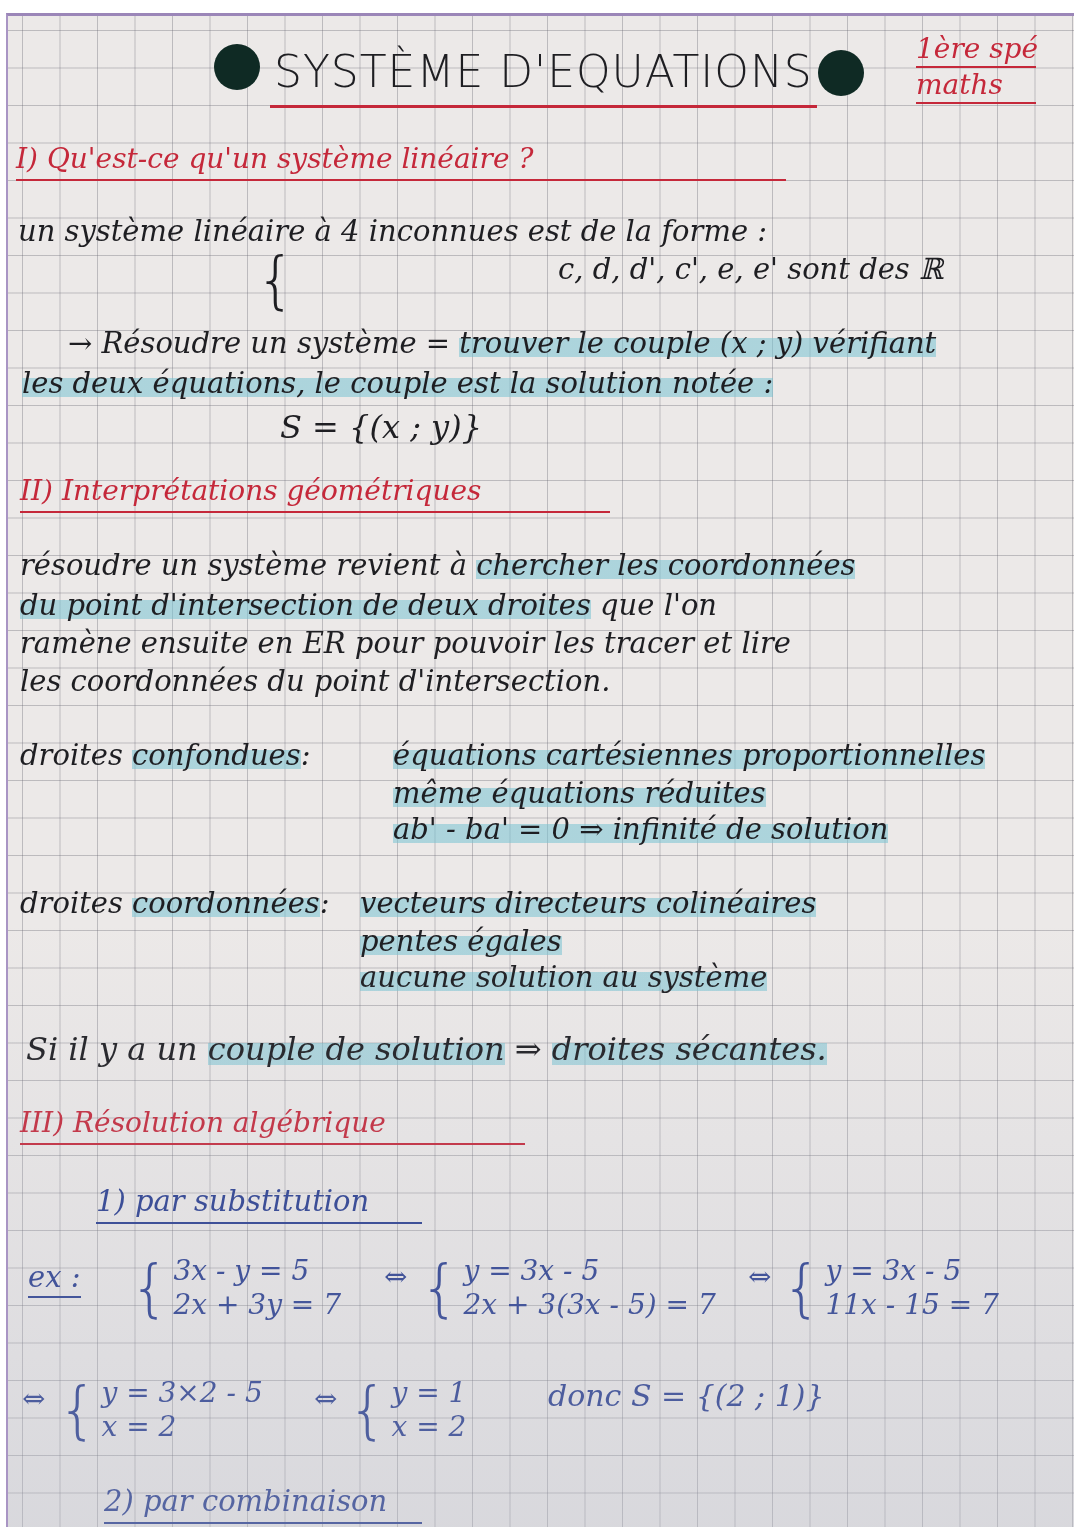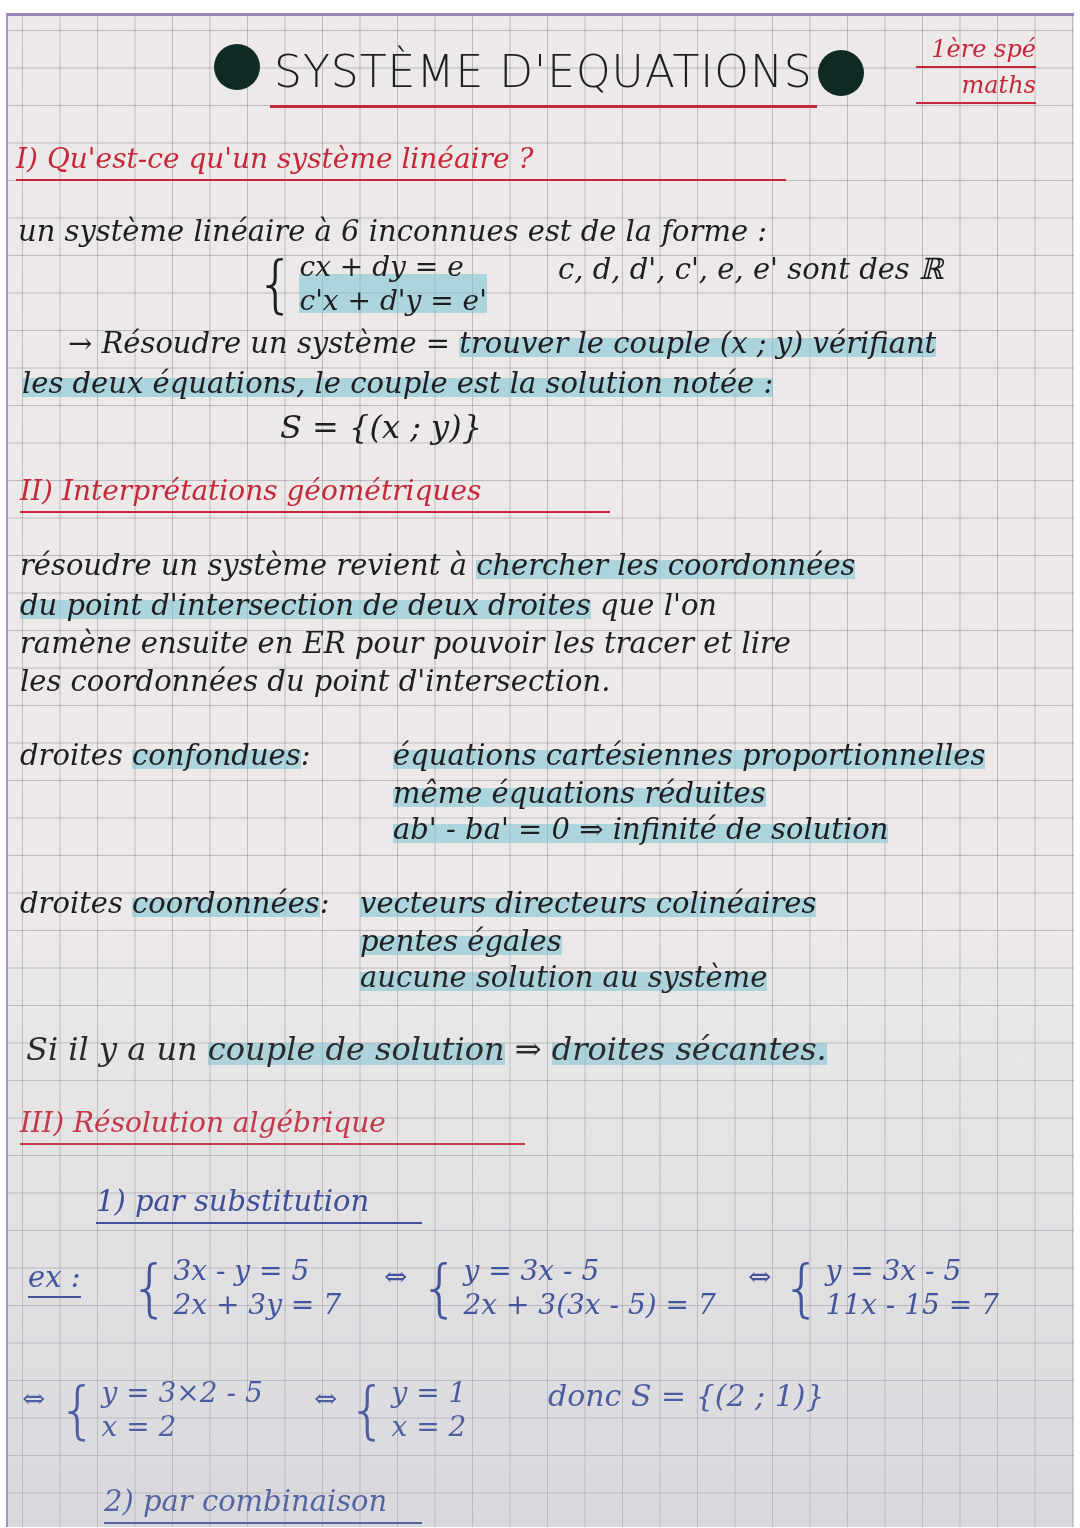"1ère spé" .corner { font-size: 24px -> 28px; text-align: right -> left }
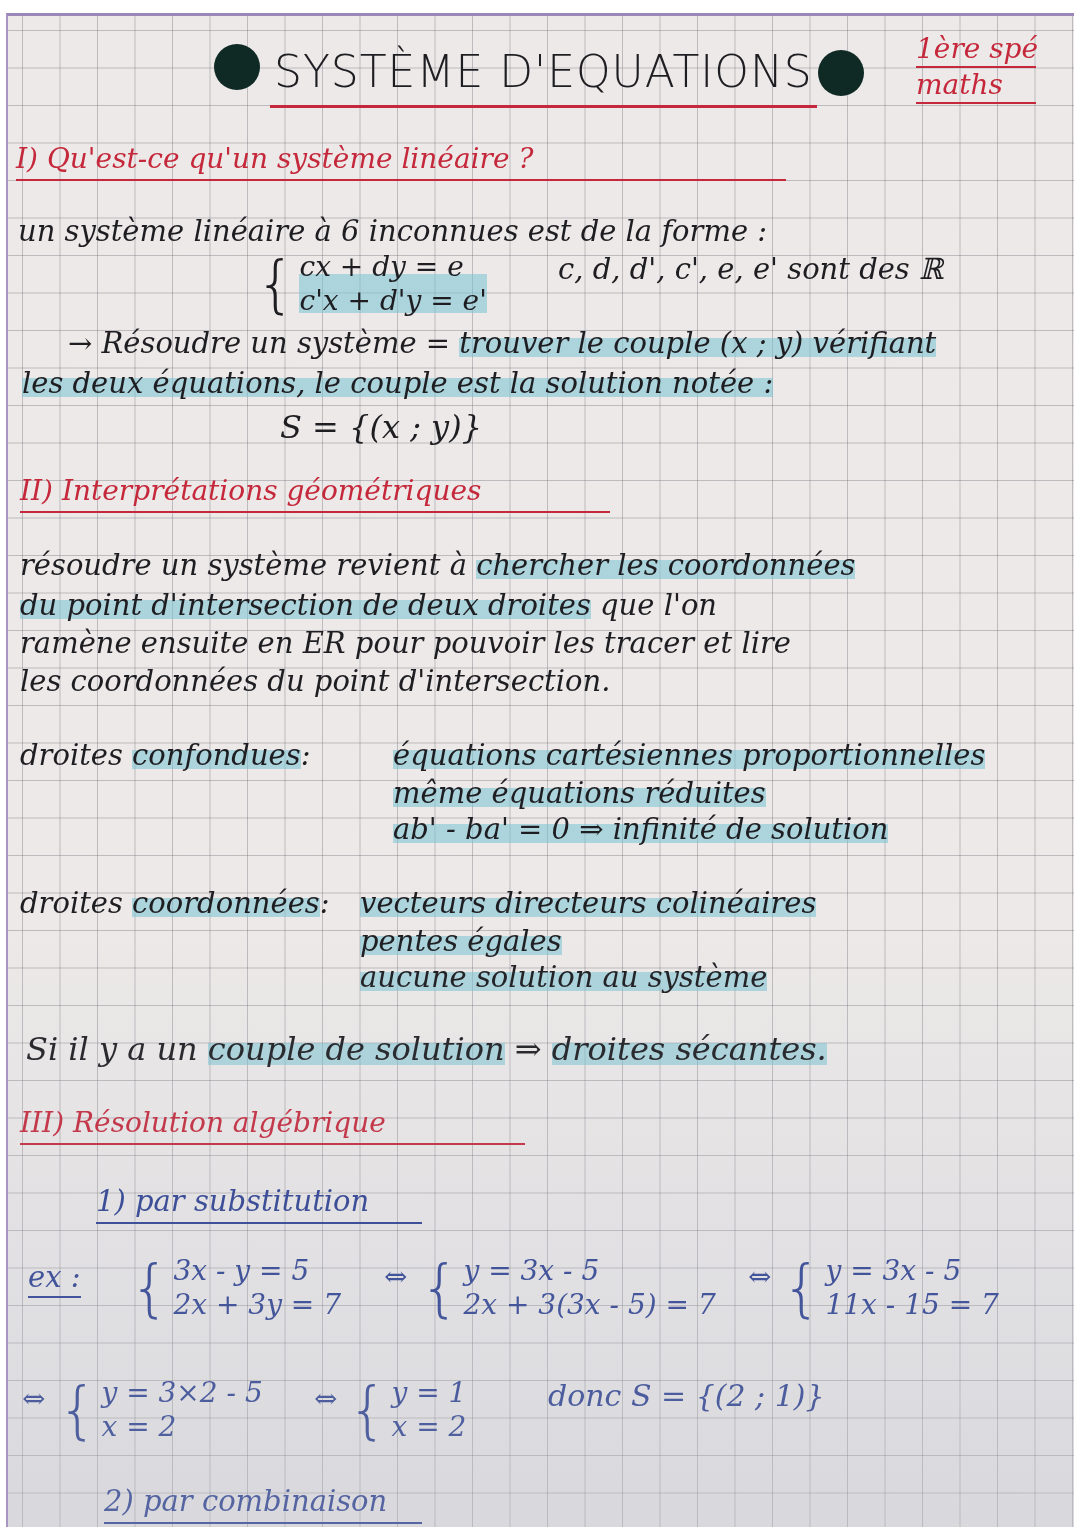"un système linéaire à 6" div.abs { text: 6 -> 4 }
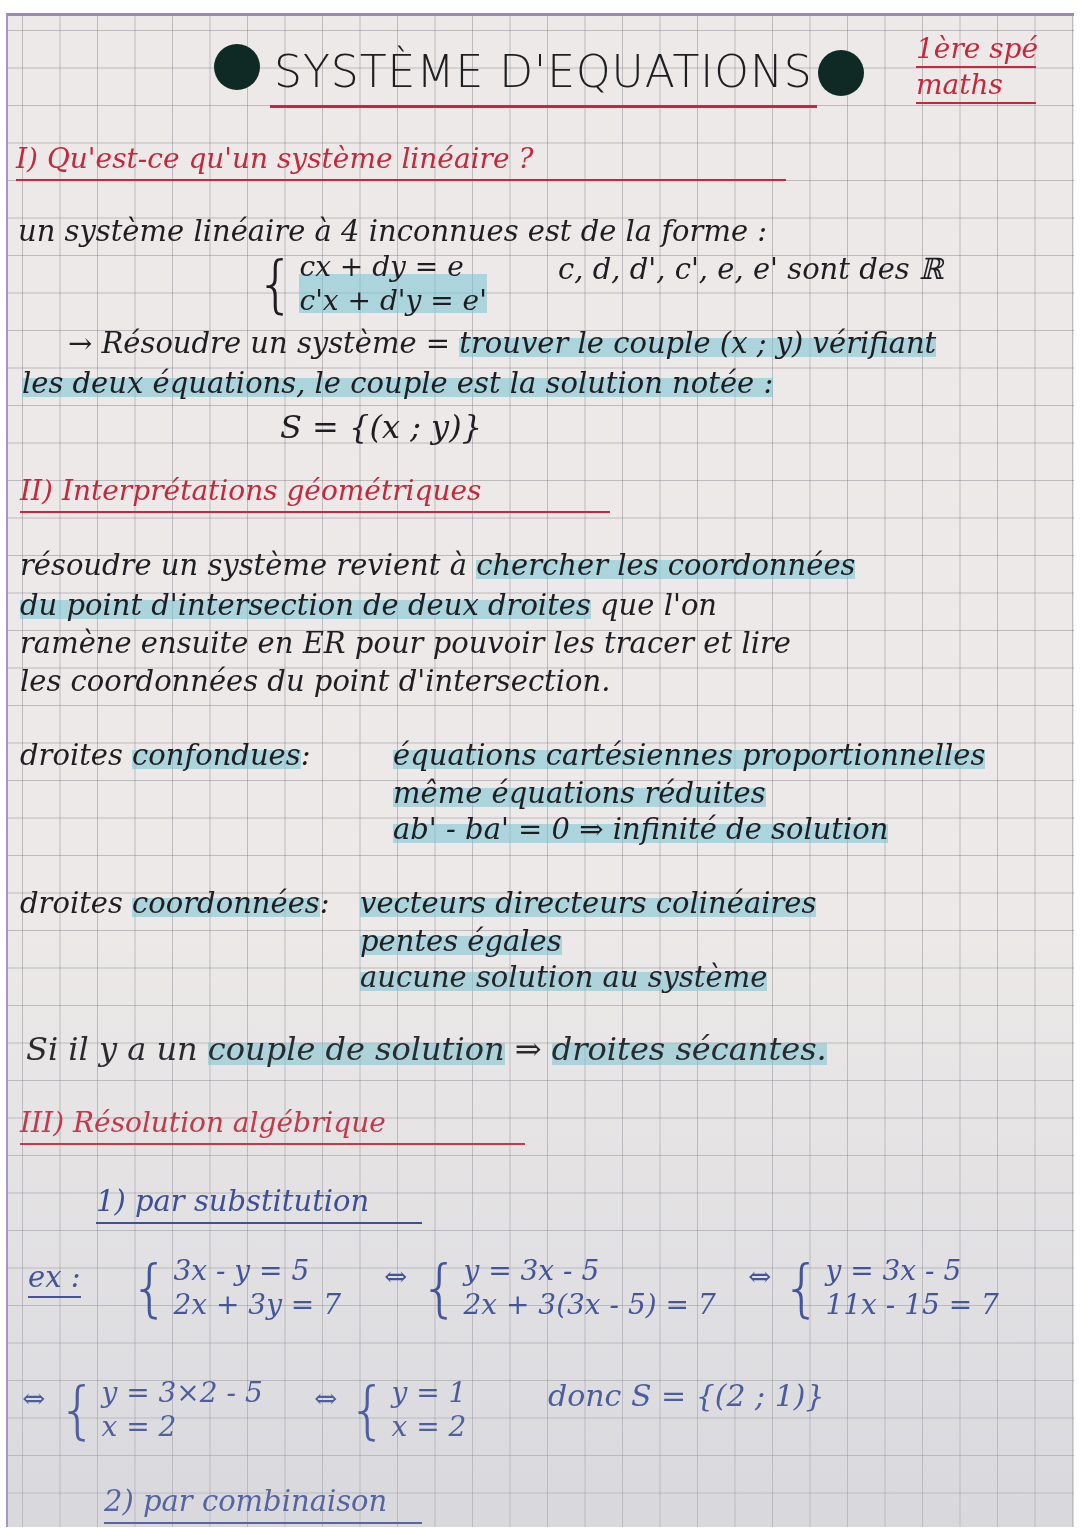"cx + dy = e" div.sys-lines { html: <div> <span>cx + dy = e</span> <span>c'x + d'y = e'</span> </div> -> none }
